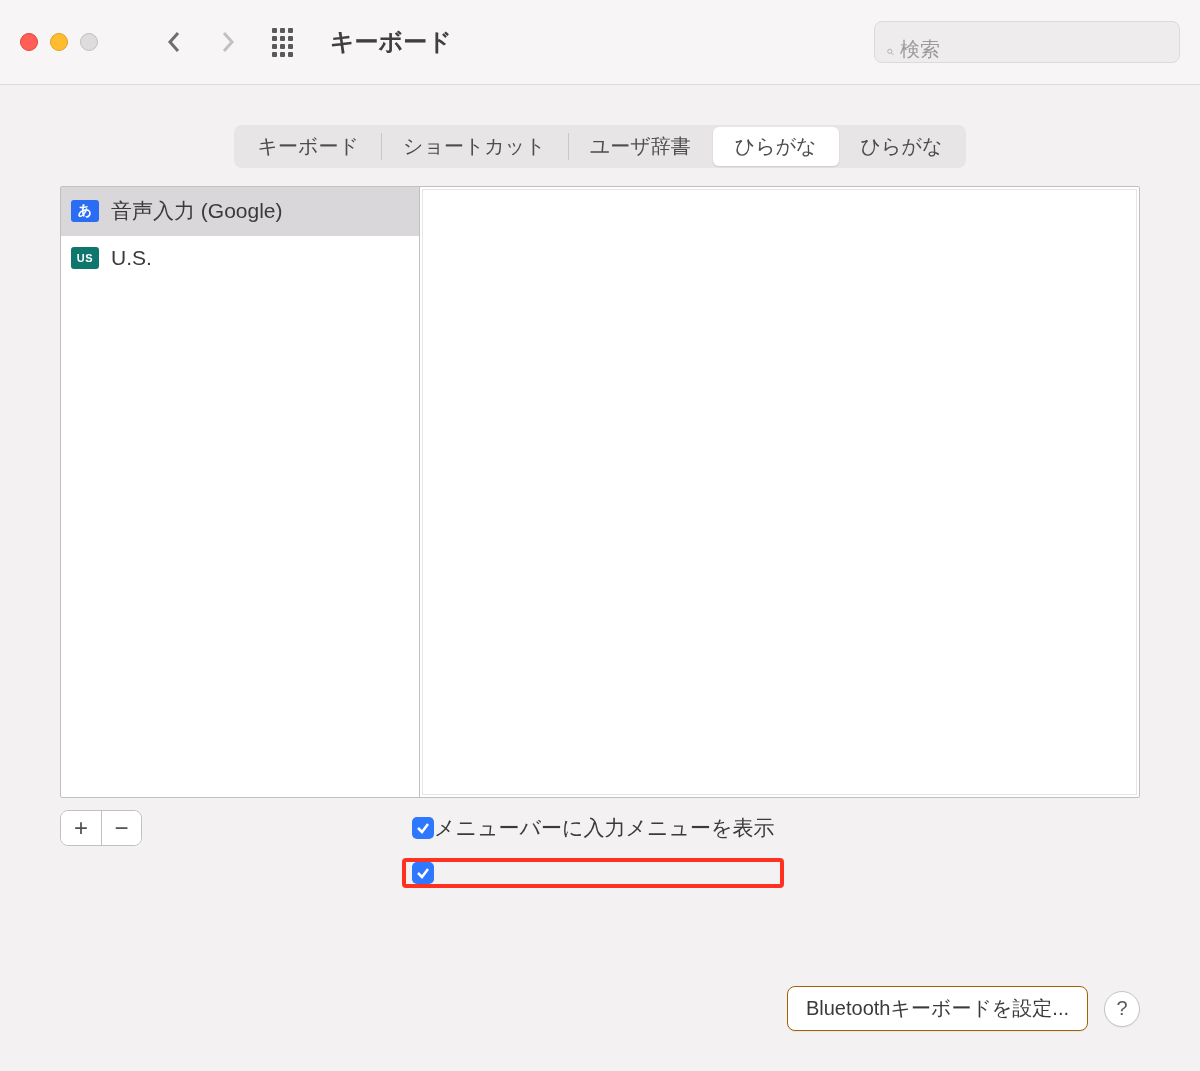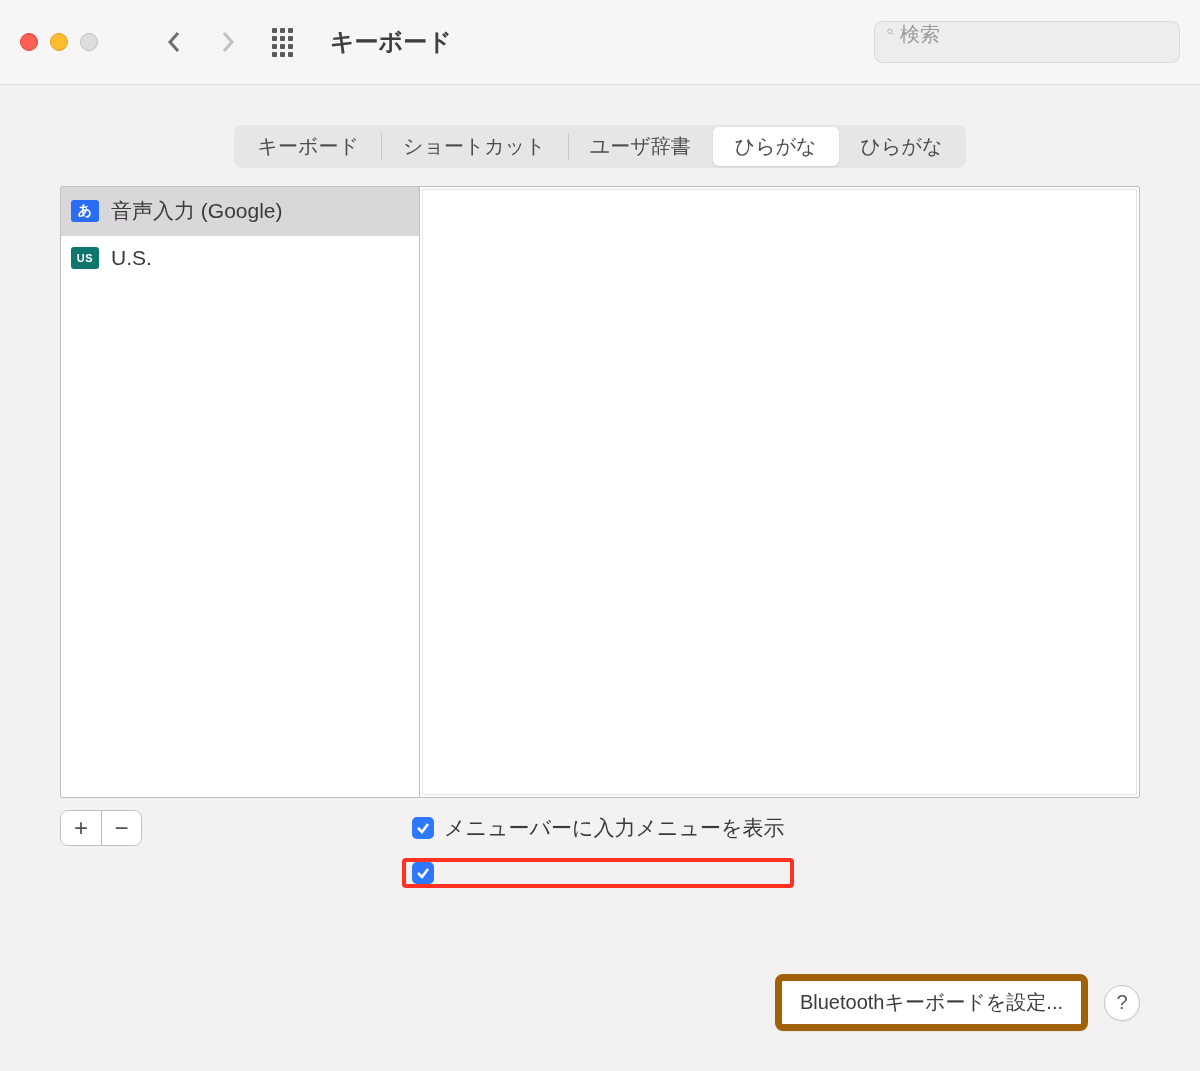"検索" .search { align-items: flex-start -> flex-end }
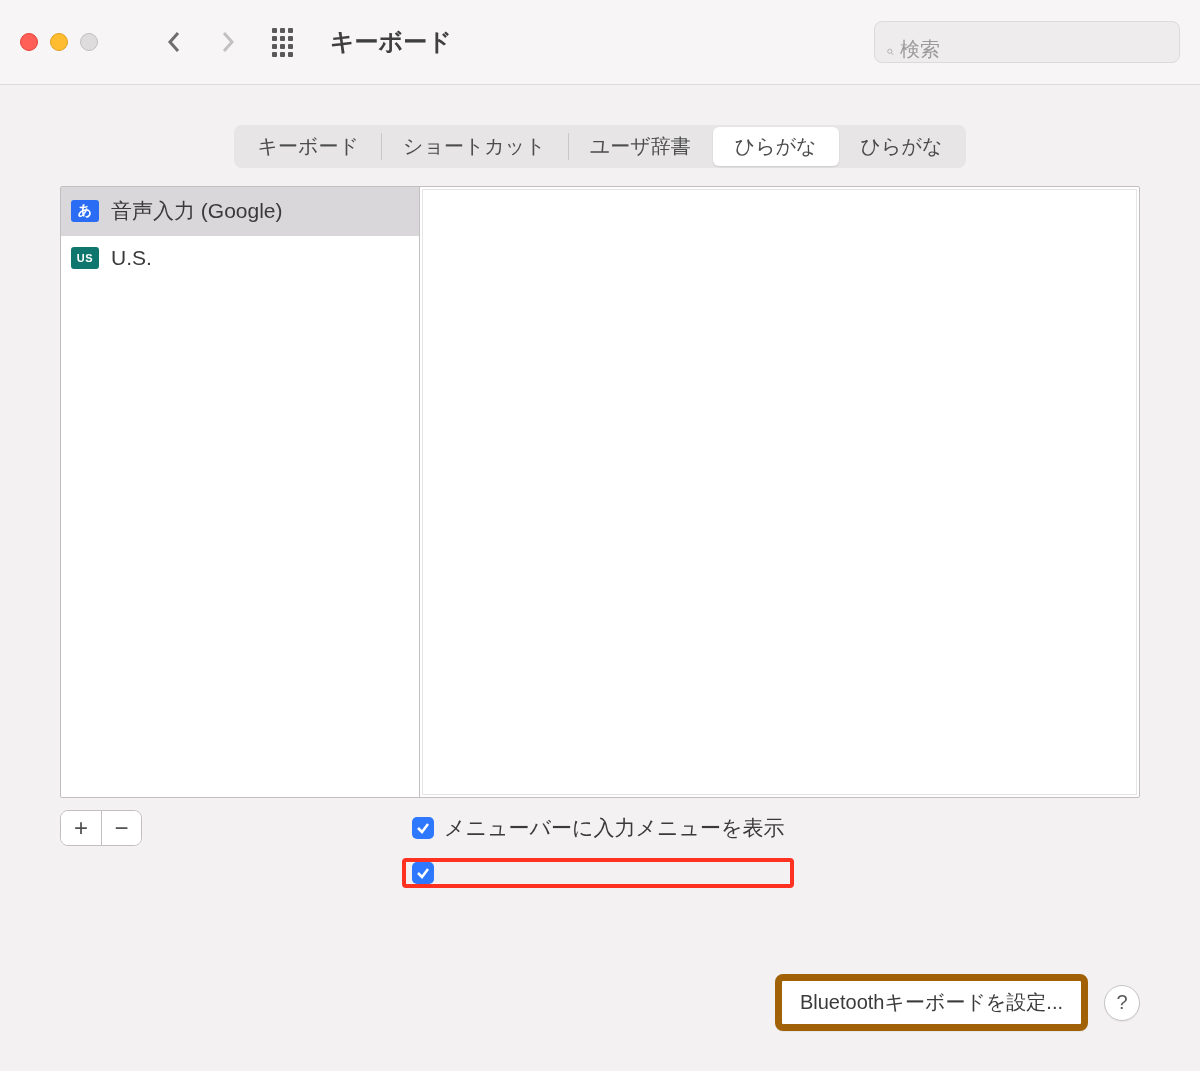"メニューバーに入力メニューを表示" .checkrow { gap: 10px -> none }
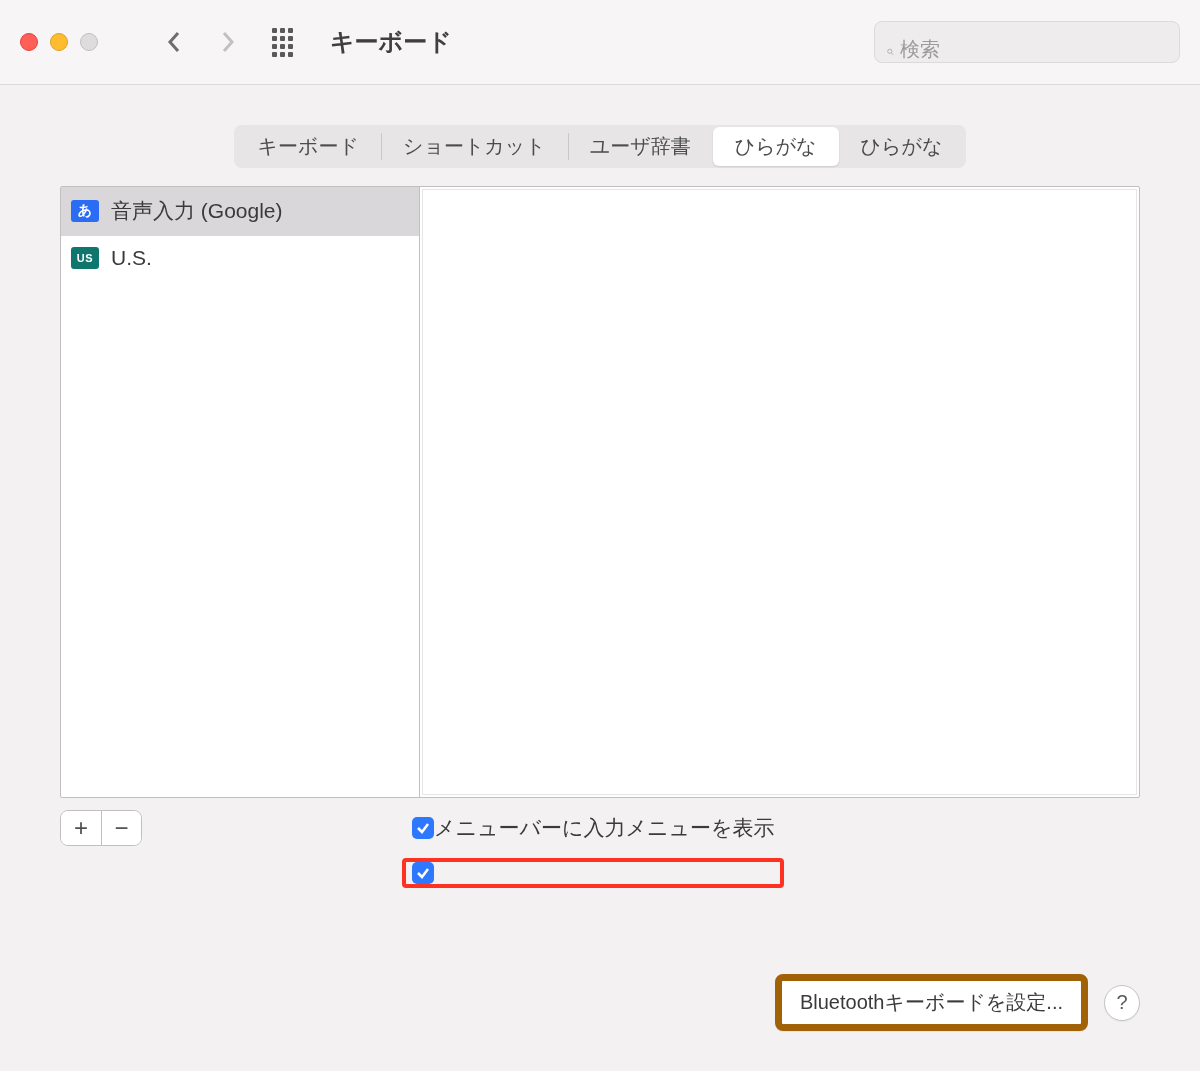"Bluetoothキーボードを設定..." .btbtn { border: 7px solid #a16207 -> 1px solid #a16207 }
